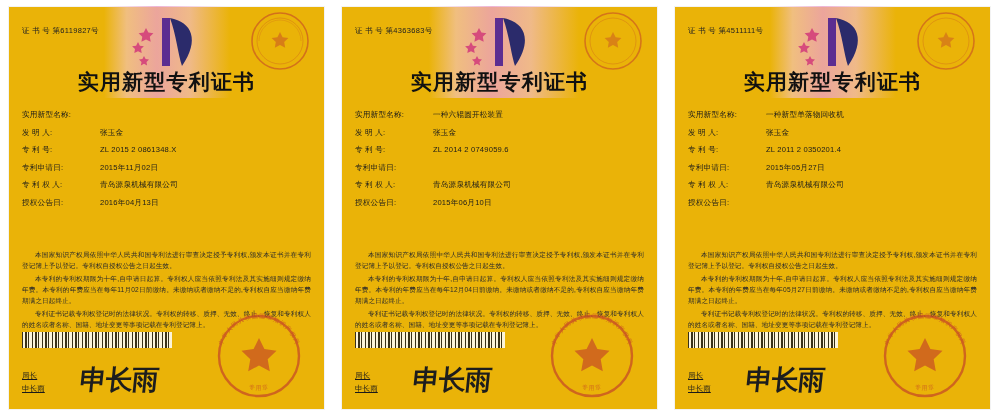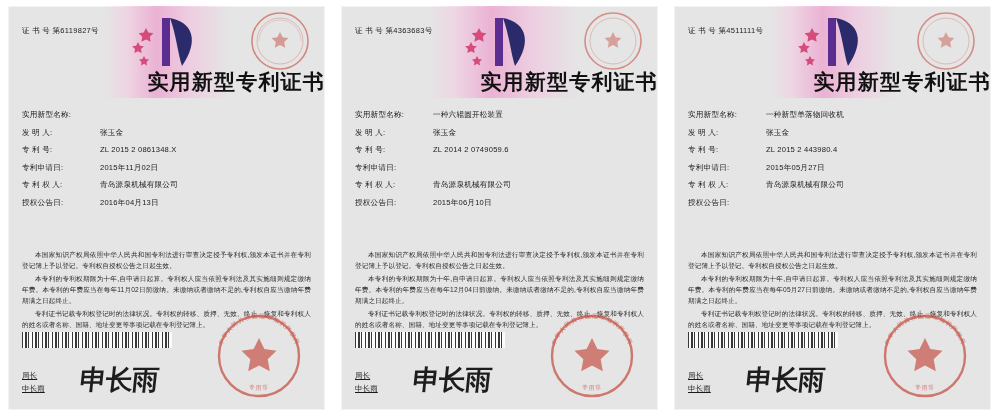"证 书 号 第6119827号" .cert-inner { background: #e5e5e5 -> #eab308 }
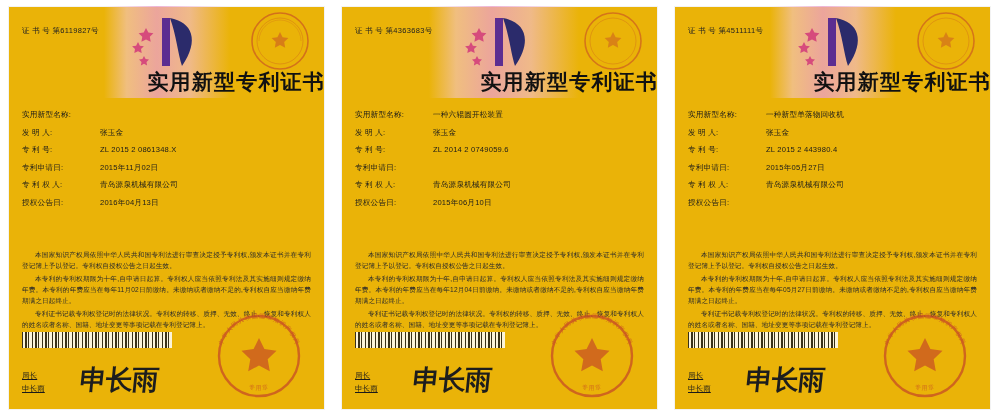"实用新型专利证书" .title { text-align: right -> center }
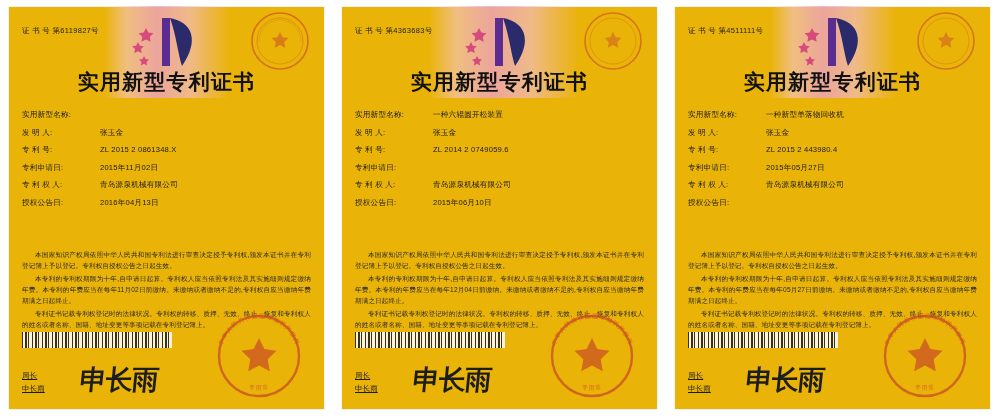"ZL 2015 2 443980.4" span.val { text: 2015 2 443980.4 -> 2011 2 0350201.4 }
